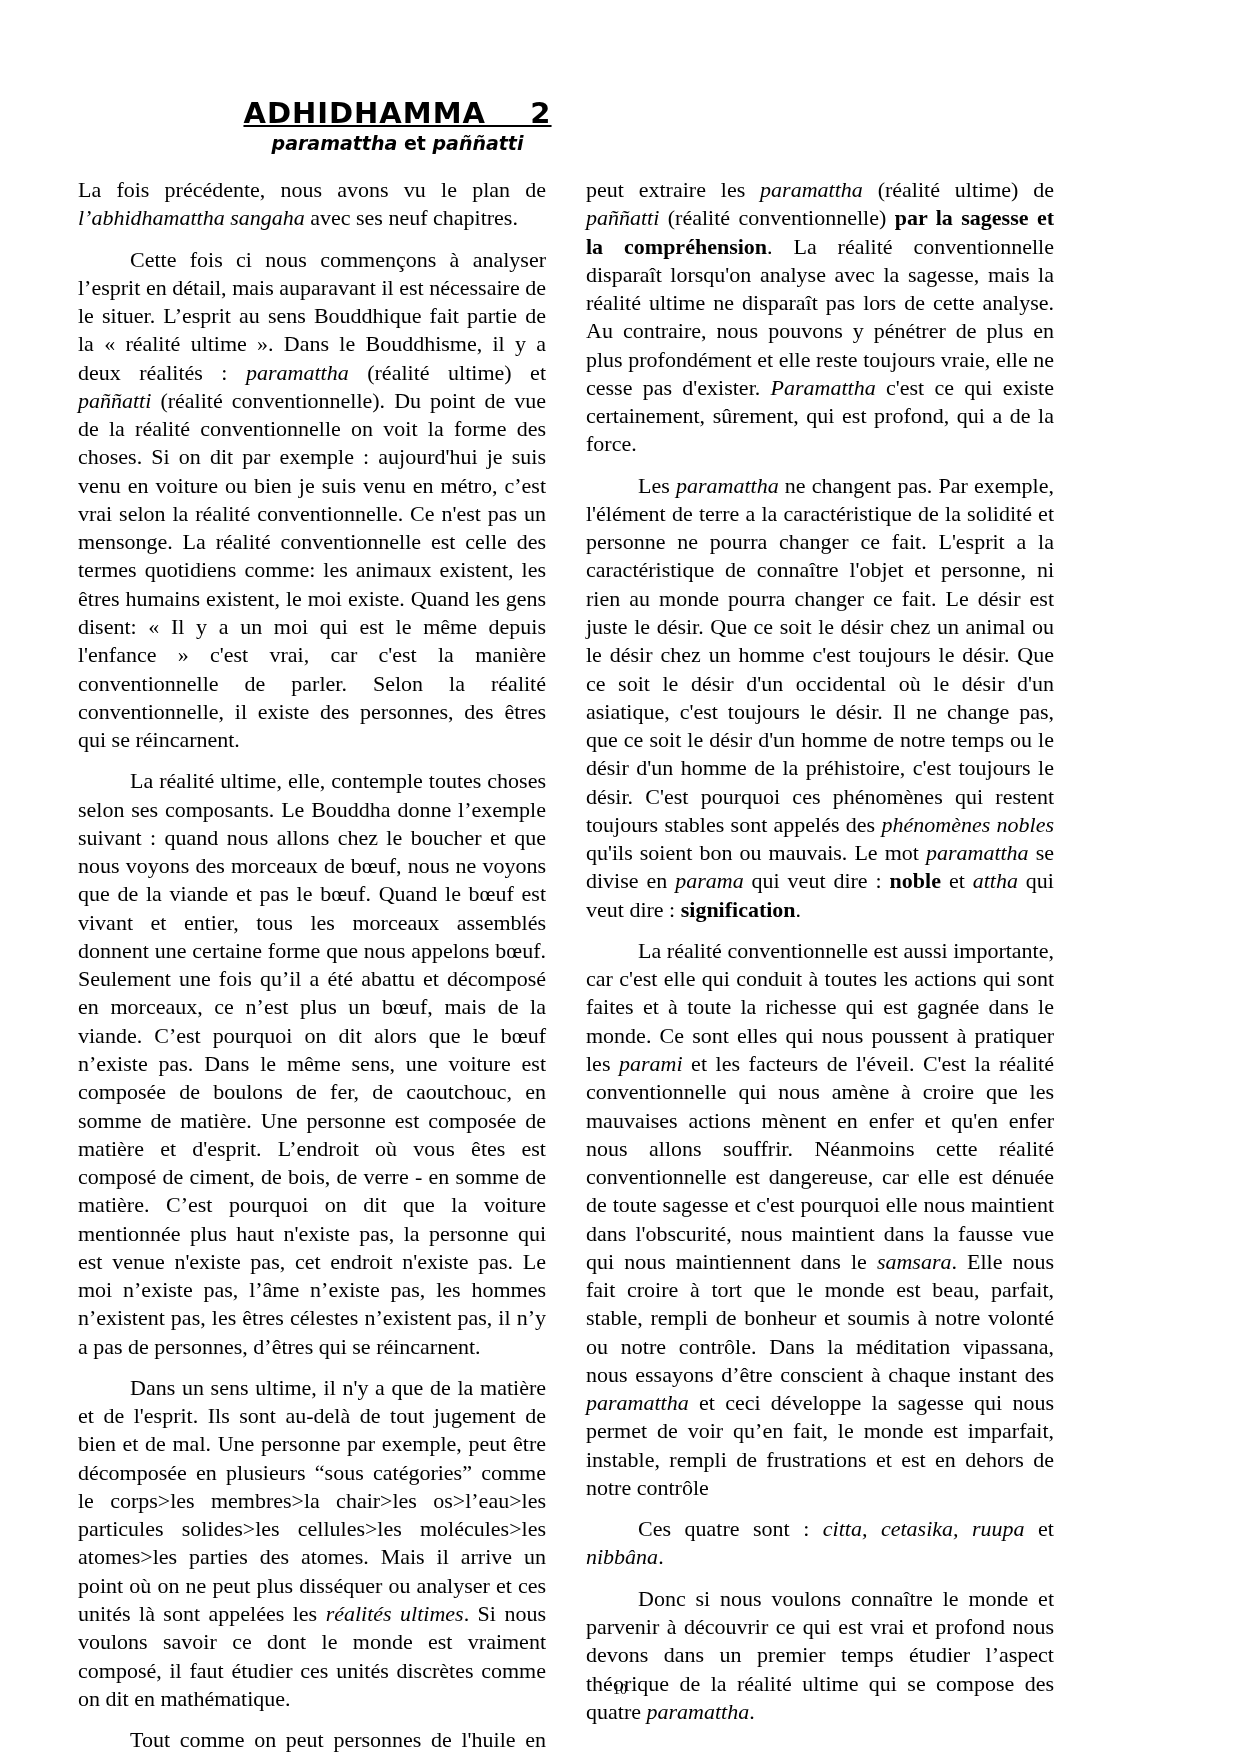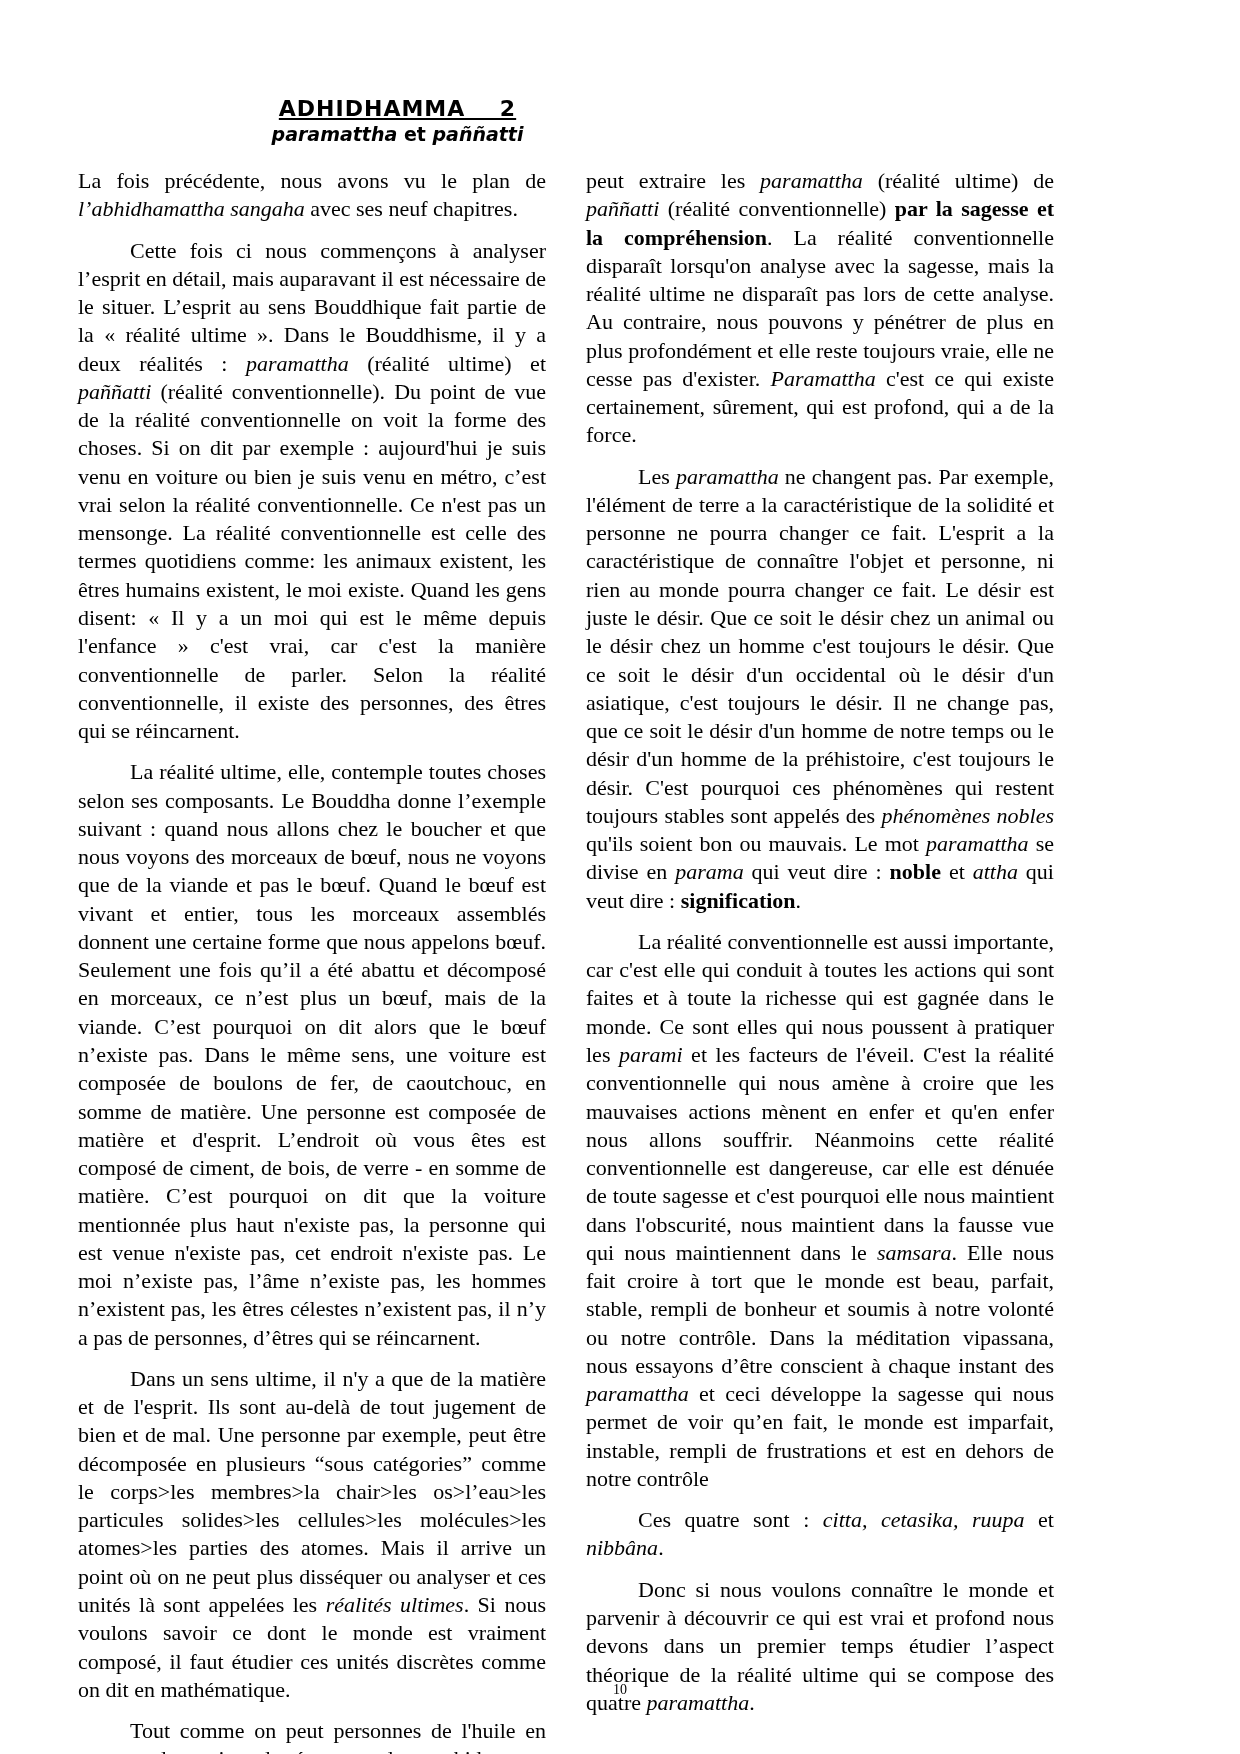"ADHIDHAMMA 2" .doc-title { font-size: 22px -> 29px }
